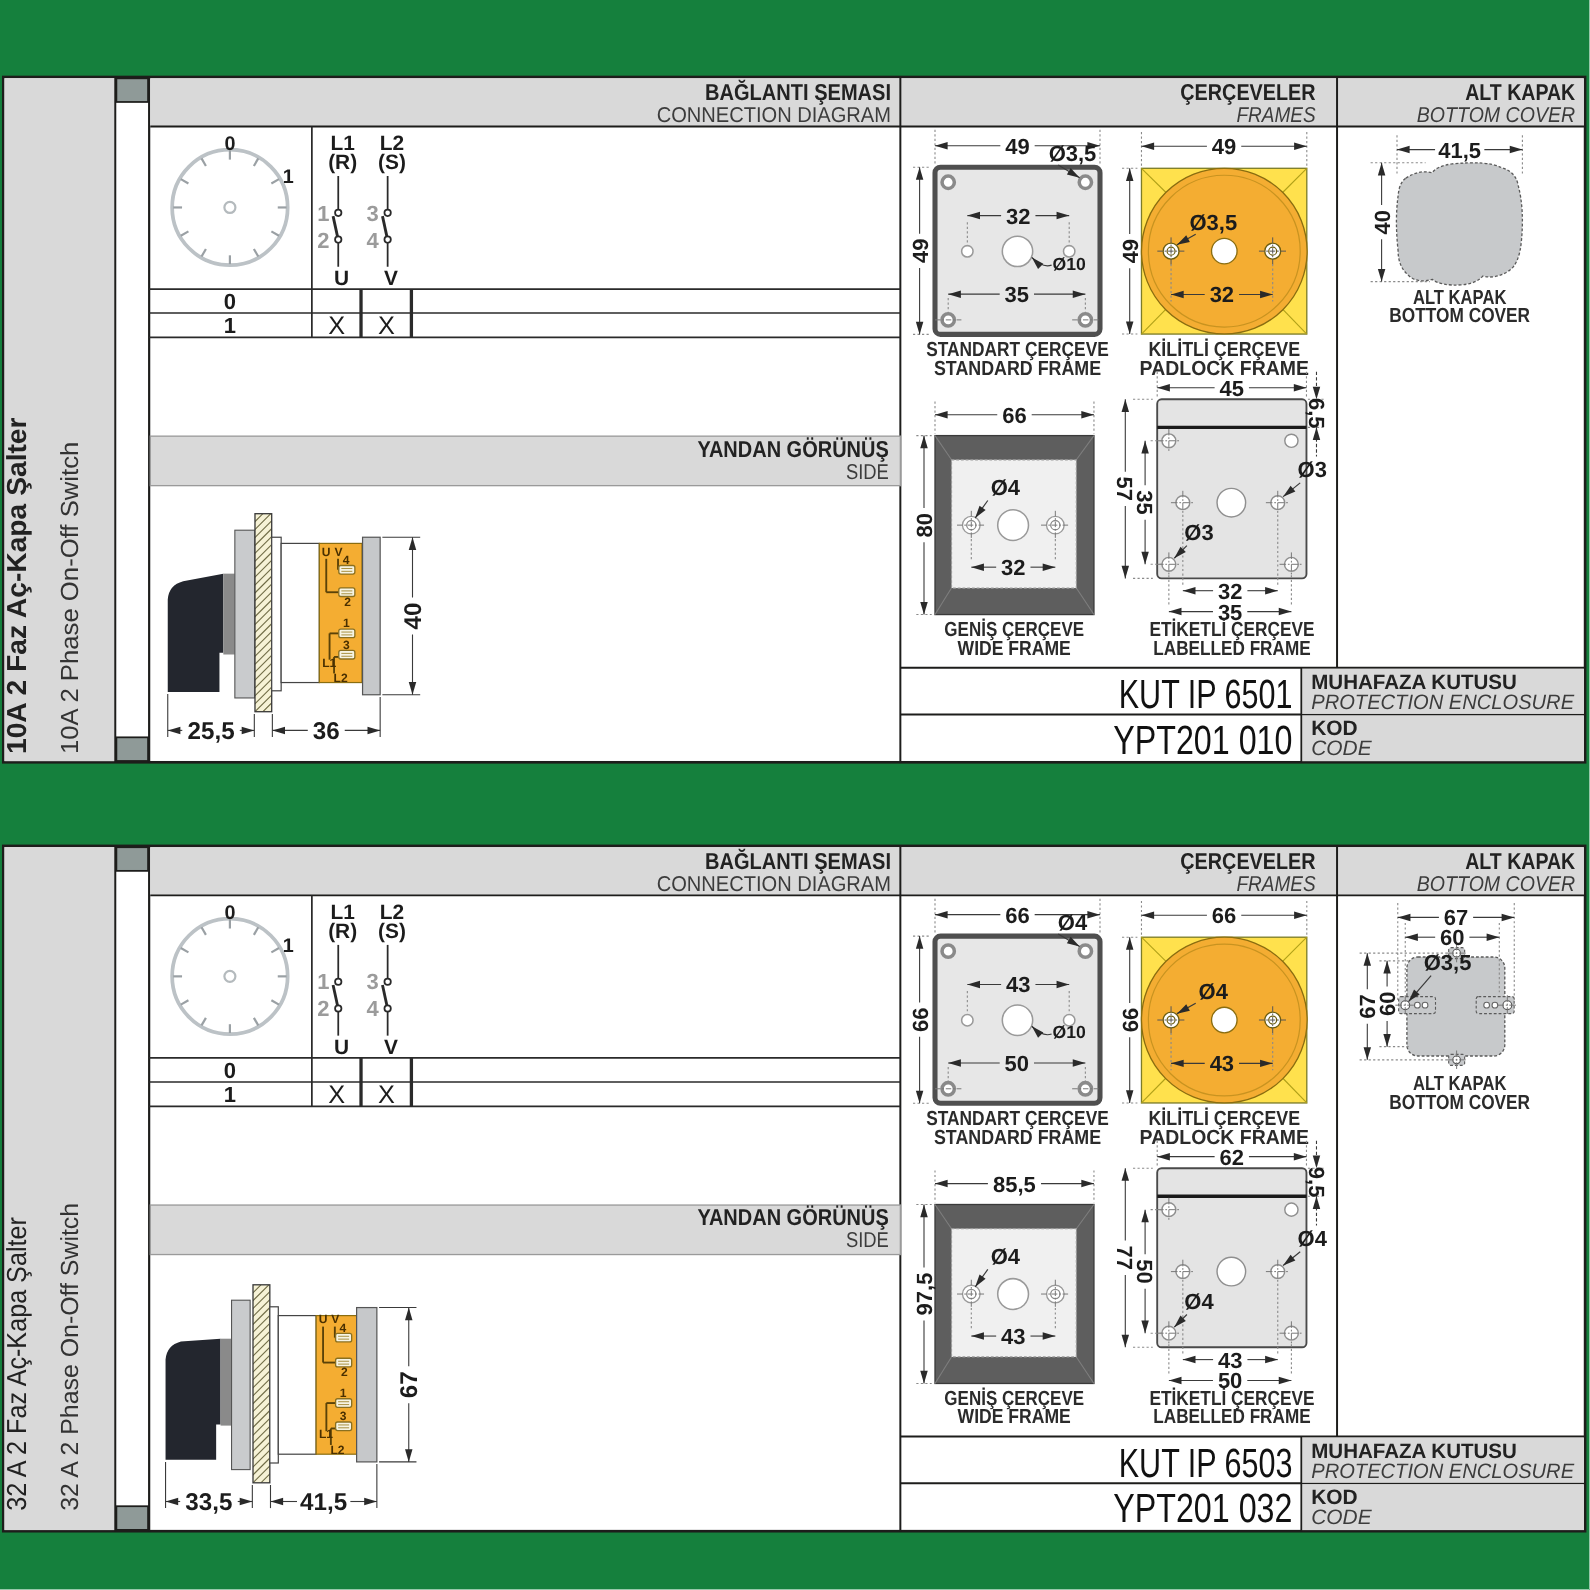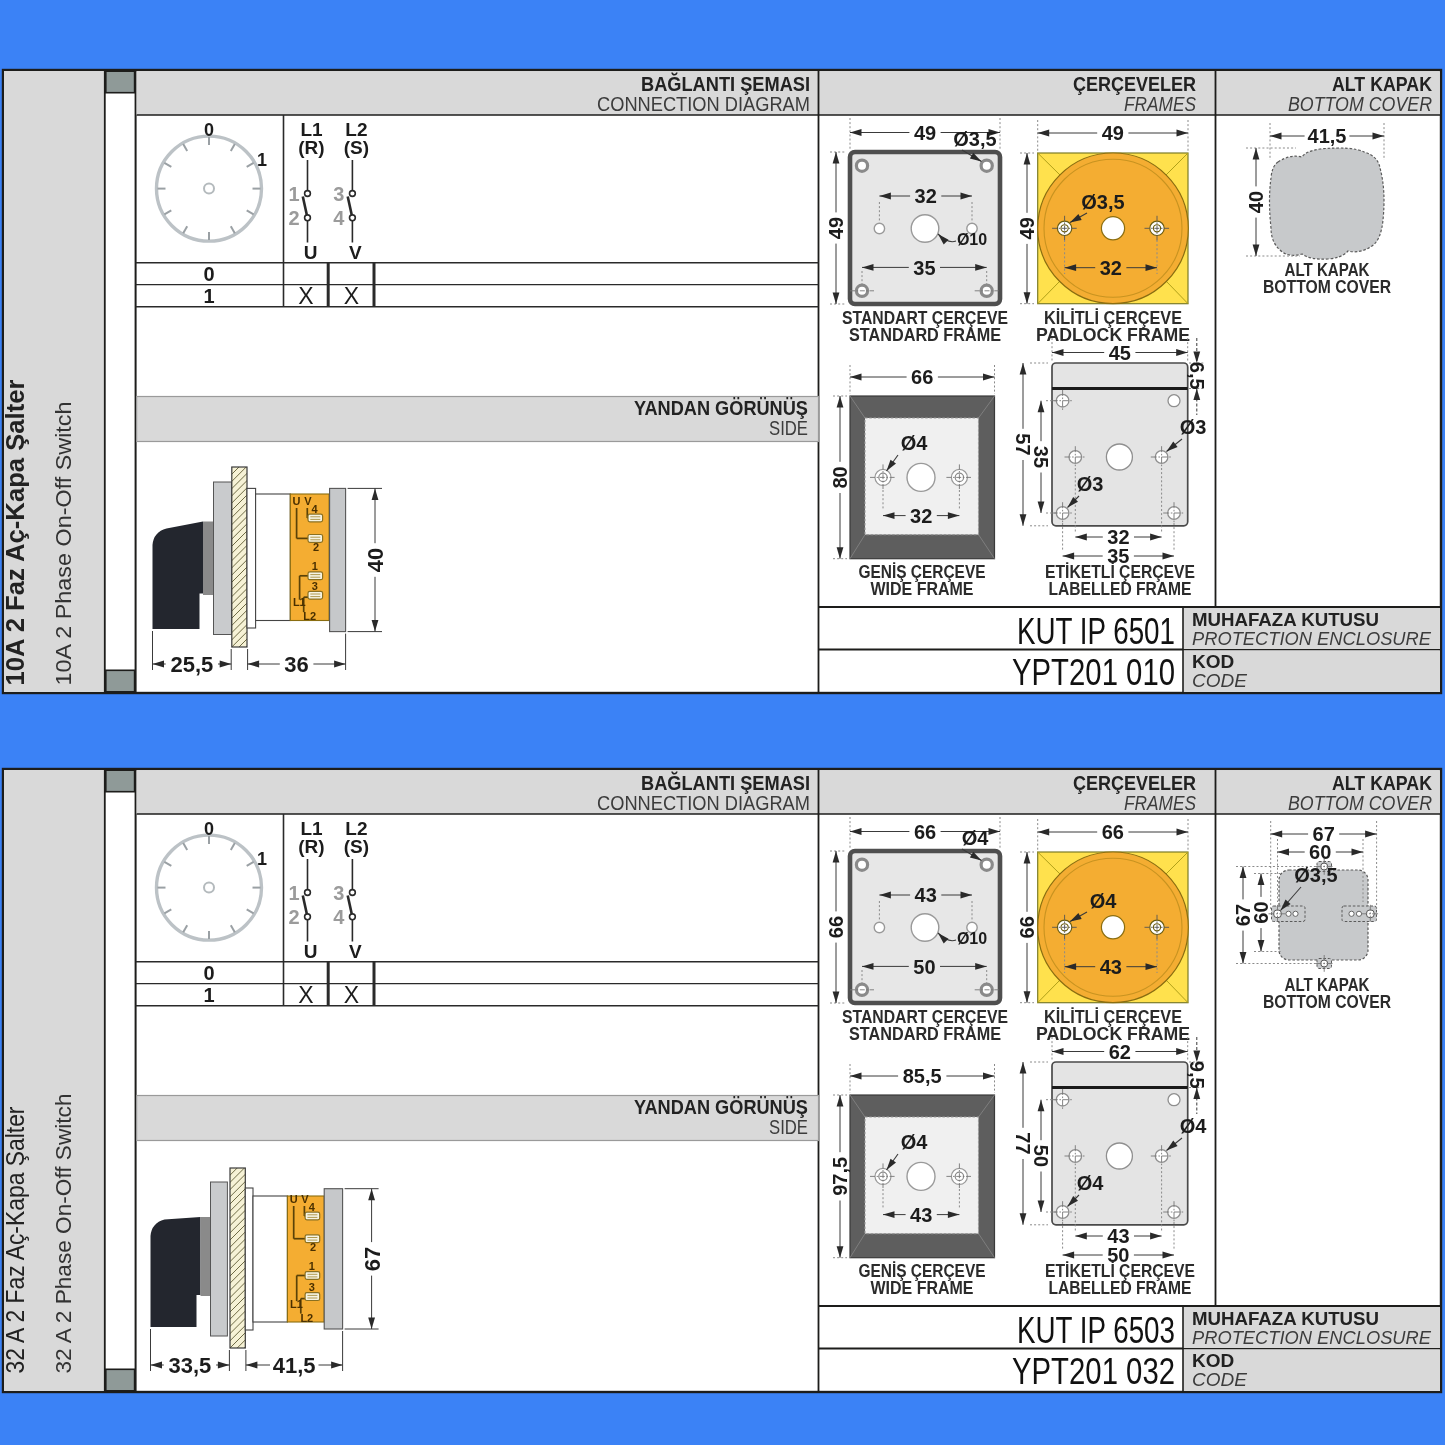"BAĞLANTI ŞEMASI" #page { background: #3b82f6 -> #15803d }
